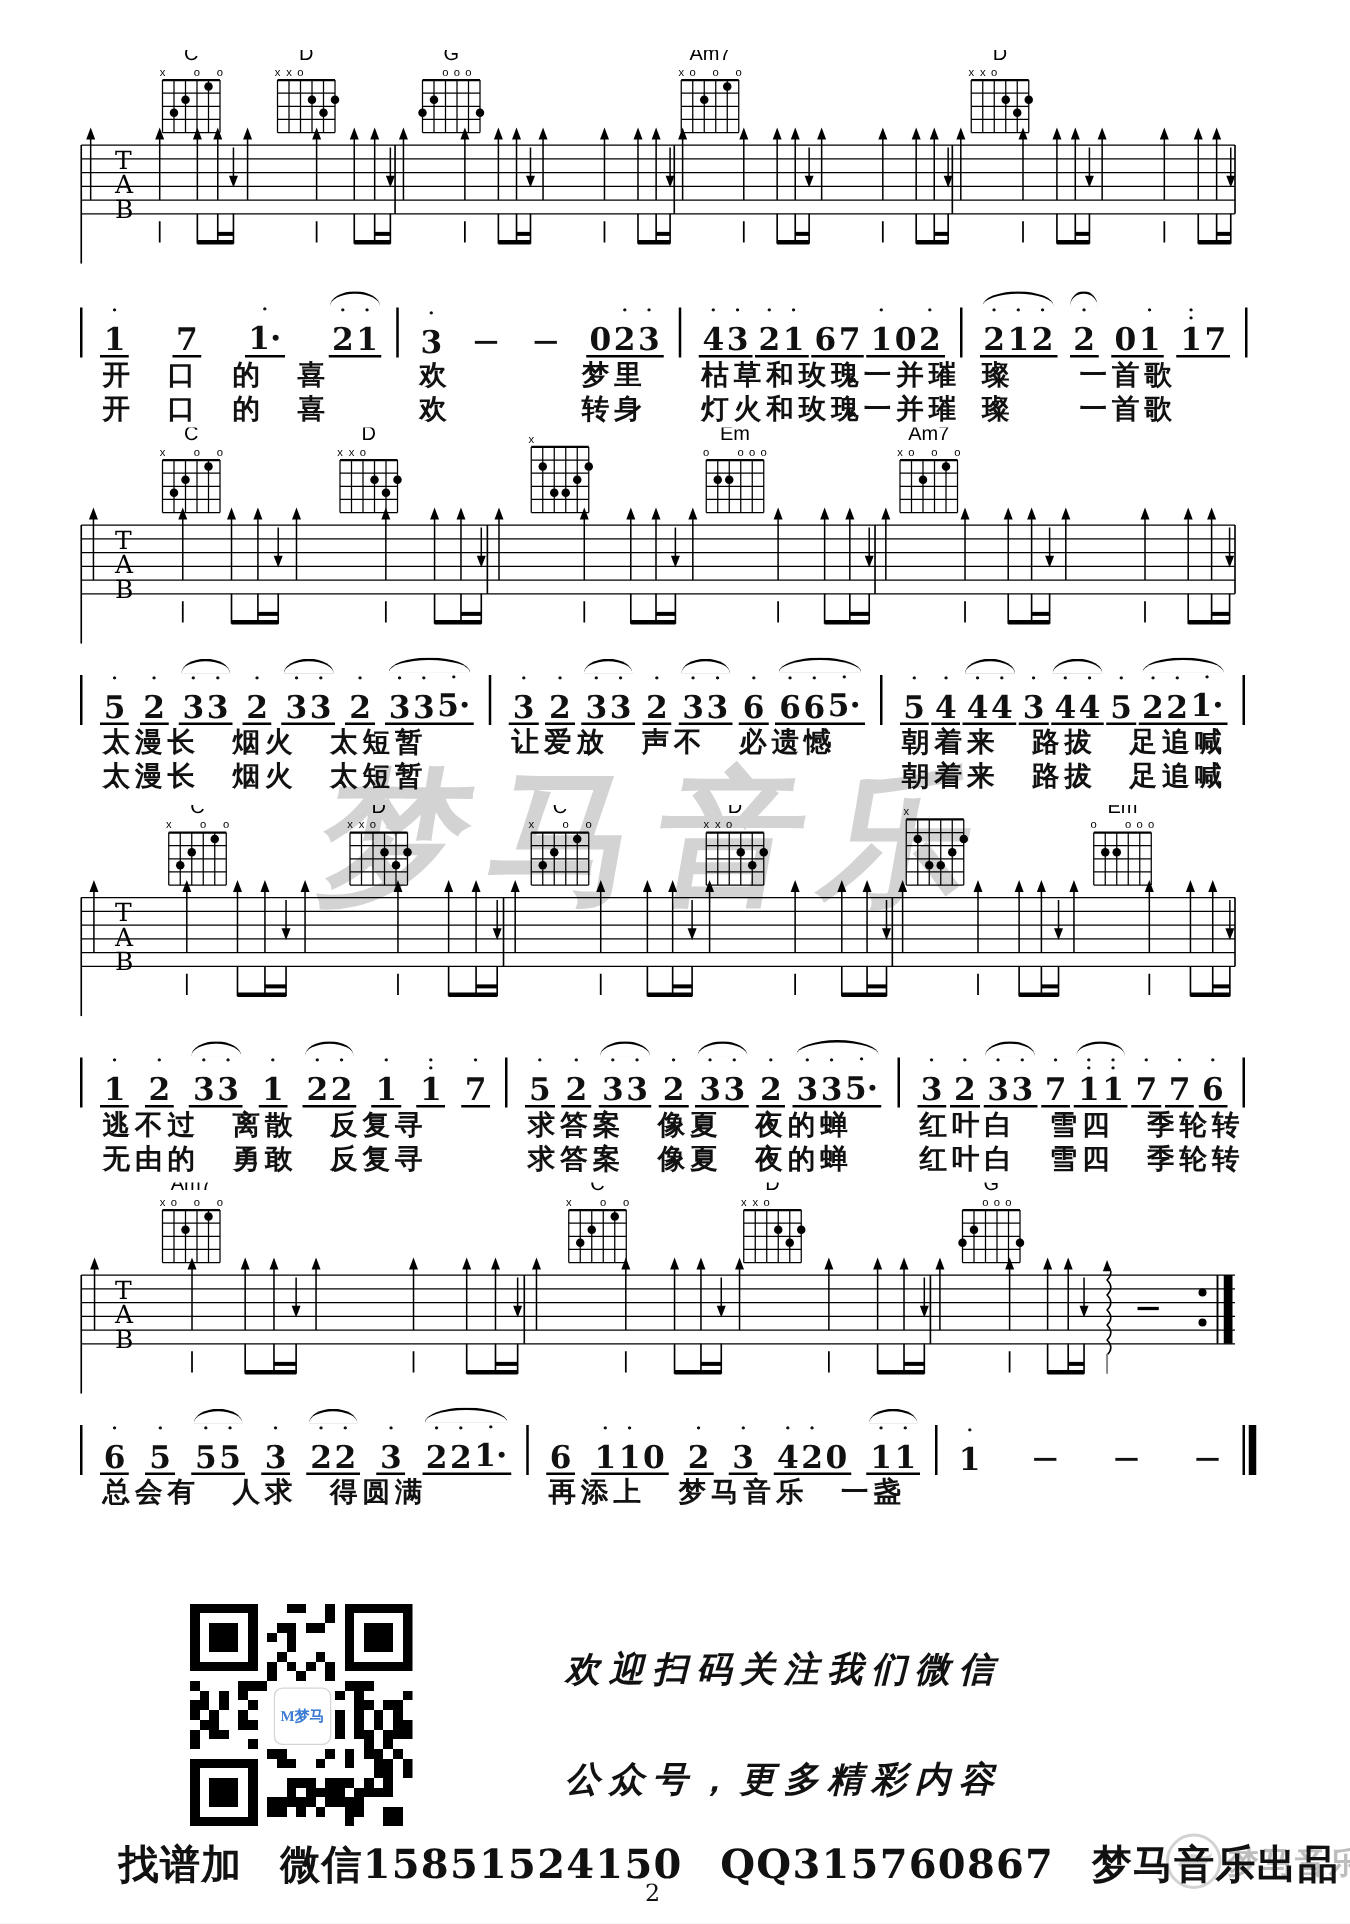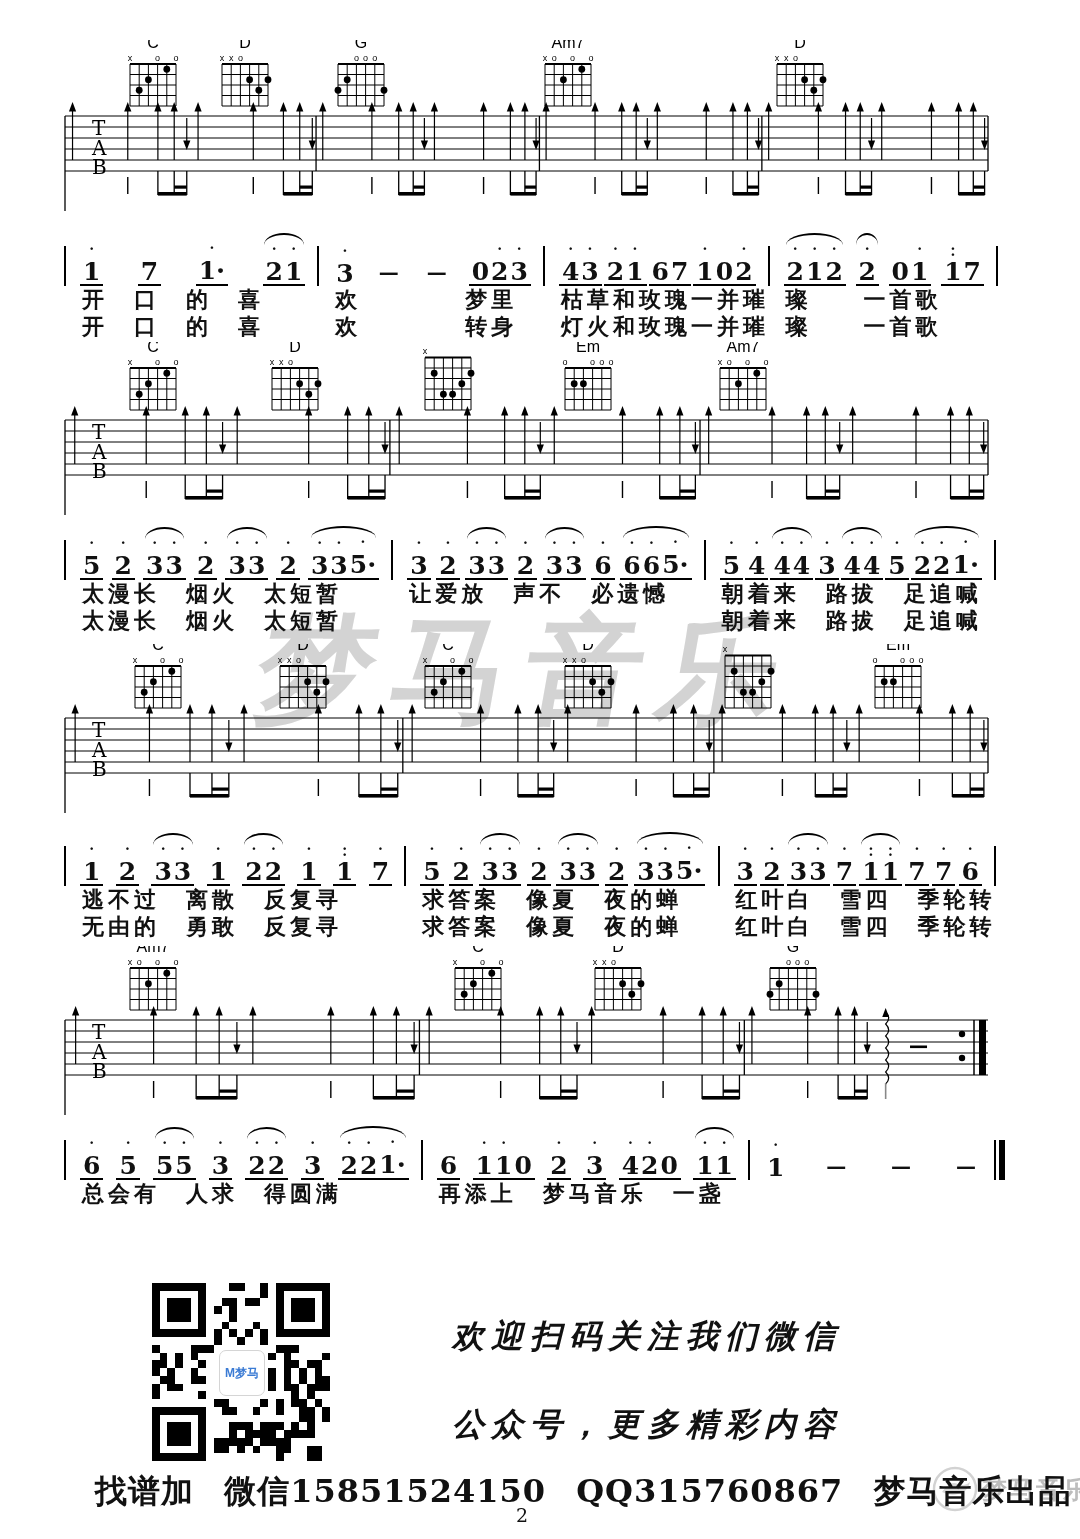"欢迎扫码关注我们微信" .promo { font-size: 32px -> 28px }
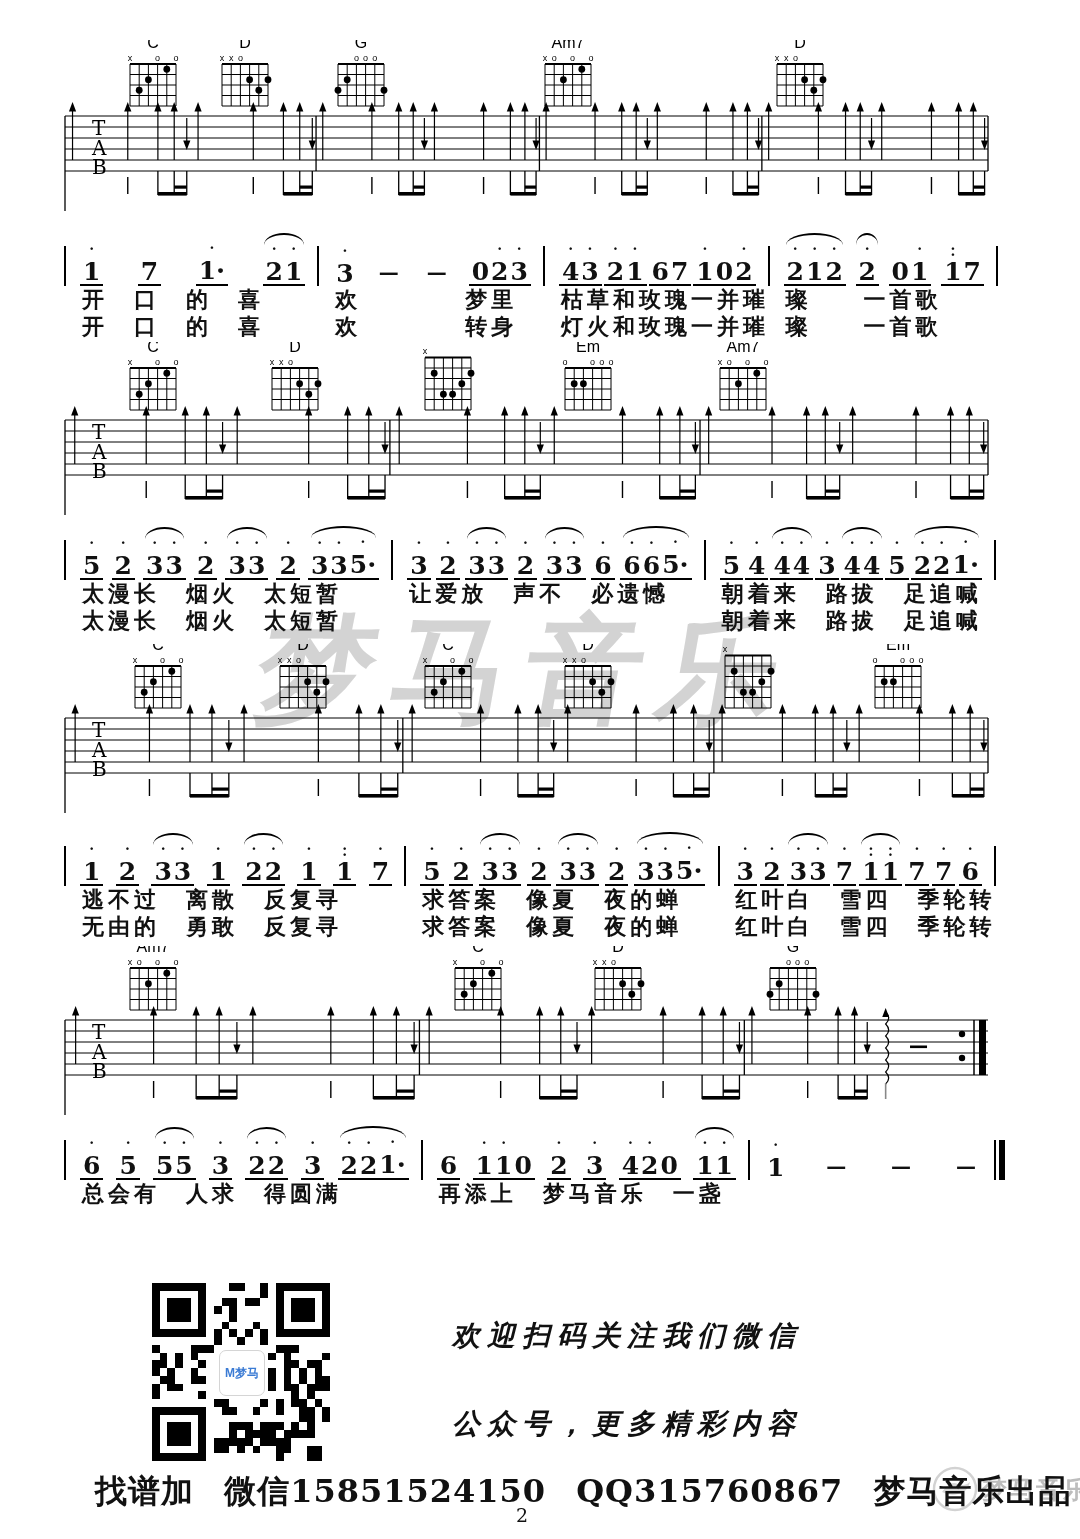"M梦马" span { font-family: none -> Liberation Serif, serif }
